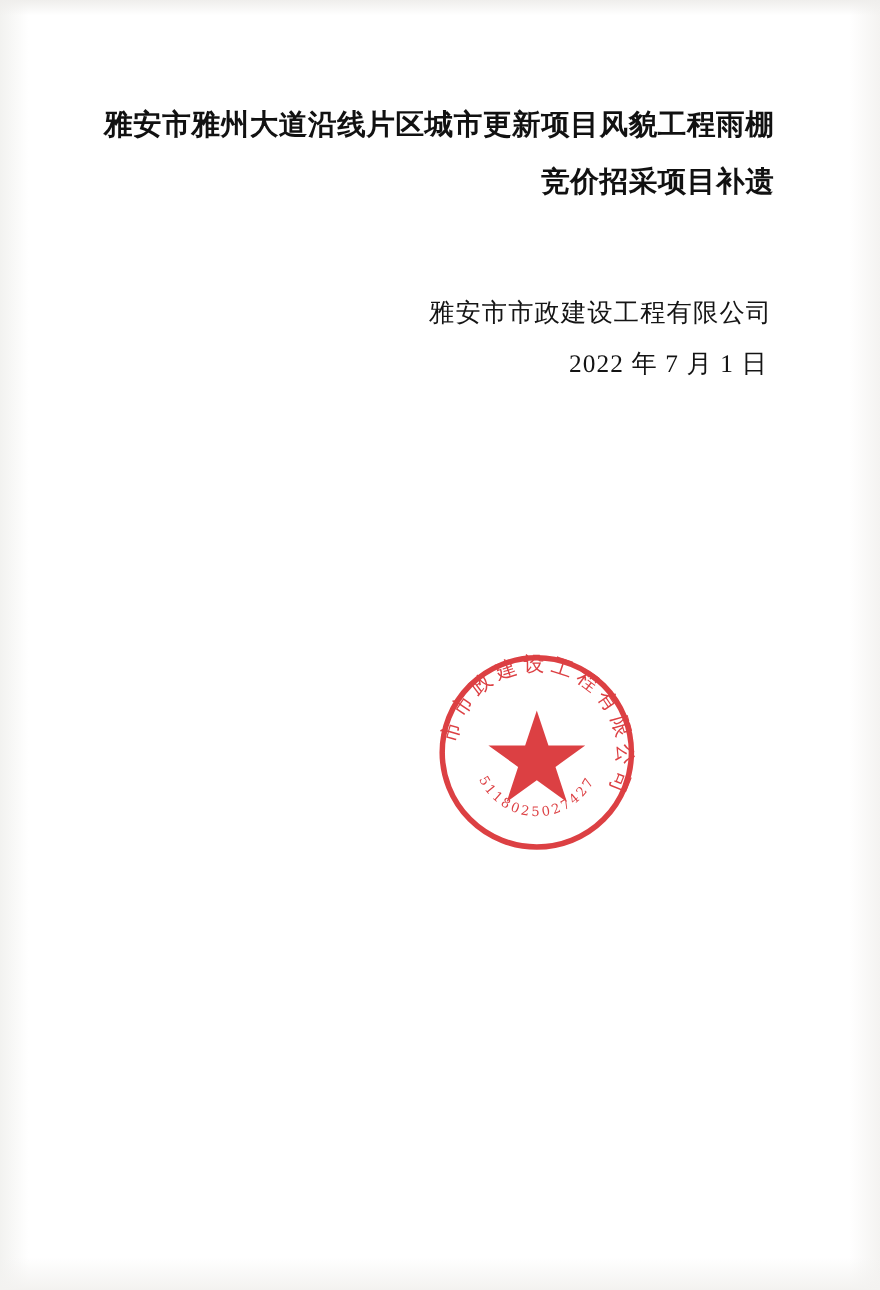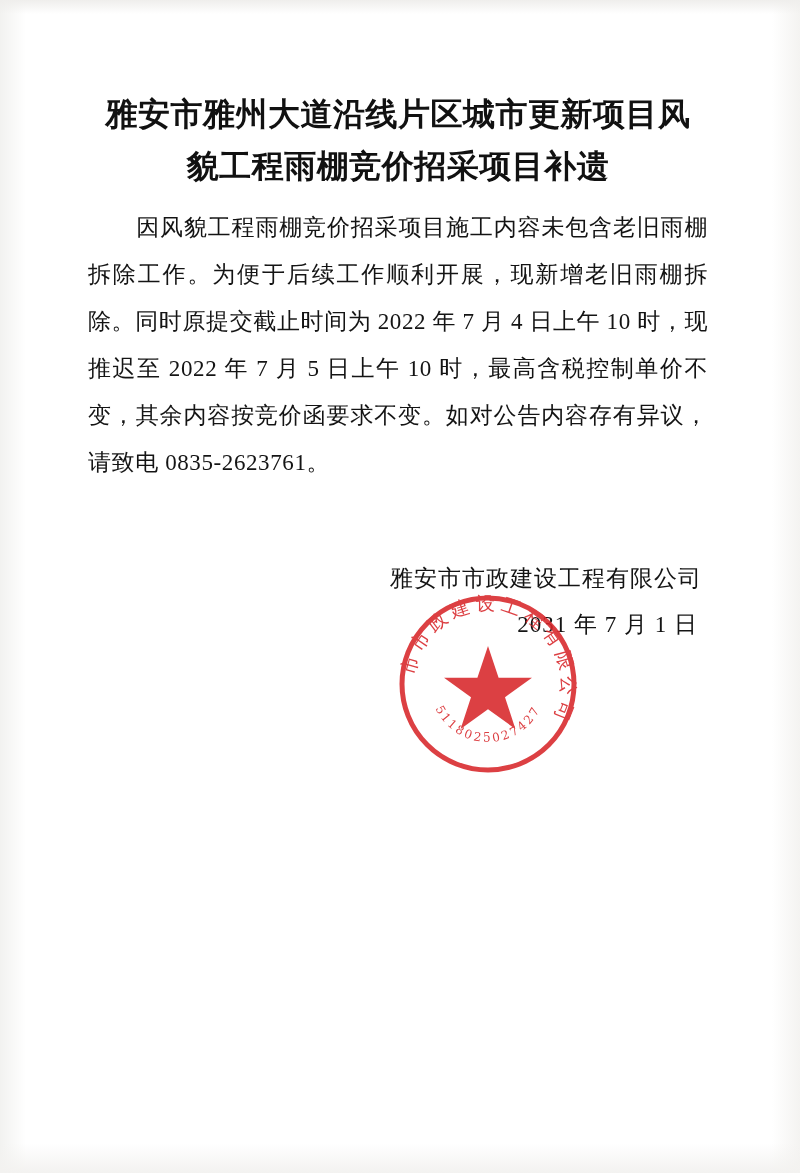"雅安市雅州大道沿线片区城市更新项目风貌工程雨棚竞价招采项目补遗" .title { font-size: 32px -> 26px; text-align: center -> right }
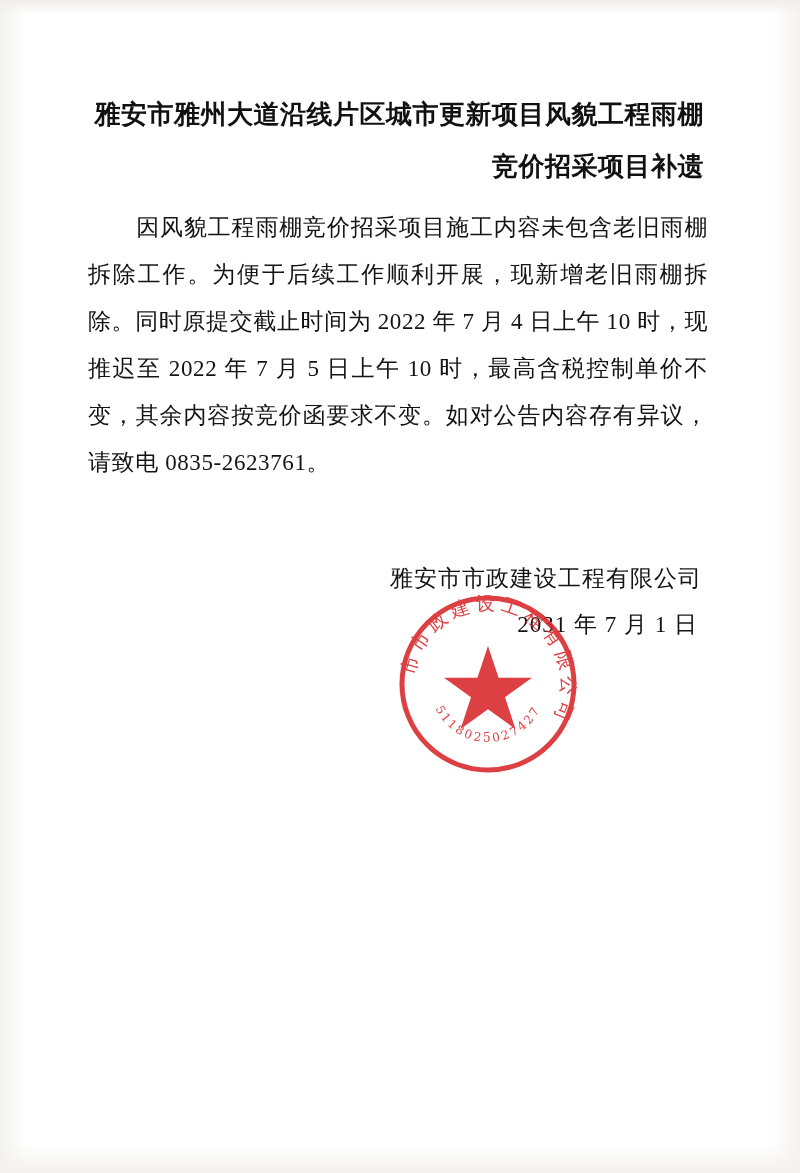"因风貌工程雨棚竞价招采项目施工内容未包含老旧雨棚拆除工作。为便于后续工作顺利开展" div.body-text { html: <div><span></span><span>因风貌工程雨棚竞价招采项目施工内容未包含老旧雨棚拆除工作。为便于后续工作顺利开展，现新增老旧雨棚拆除。同时原提交截止时间为 2022 年 7 月 4 日上午 10 时，现推迟至 2022 年 7 月 5 日上午 10 时，最高含税控制单价不变，其余内容按竞价函要求不变。如对公告内容存有异议，请致电 0835-2623761。</span></div> -> none }
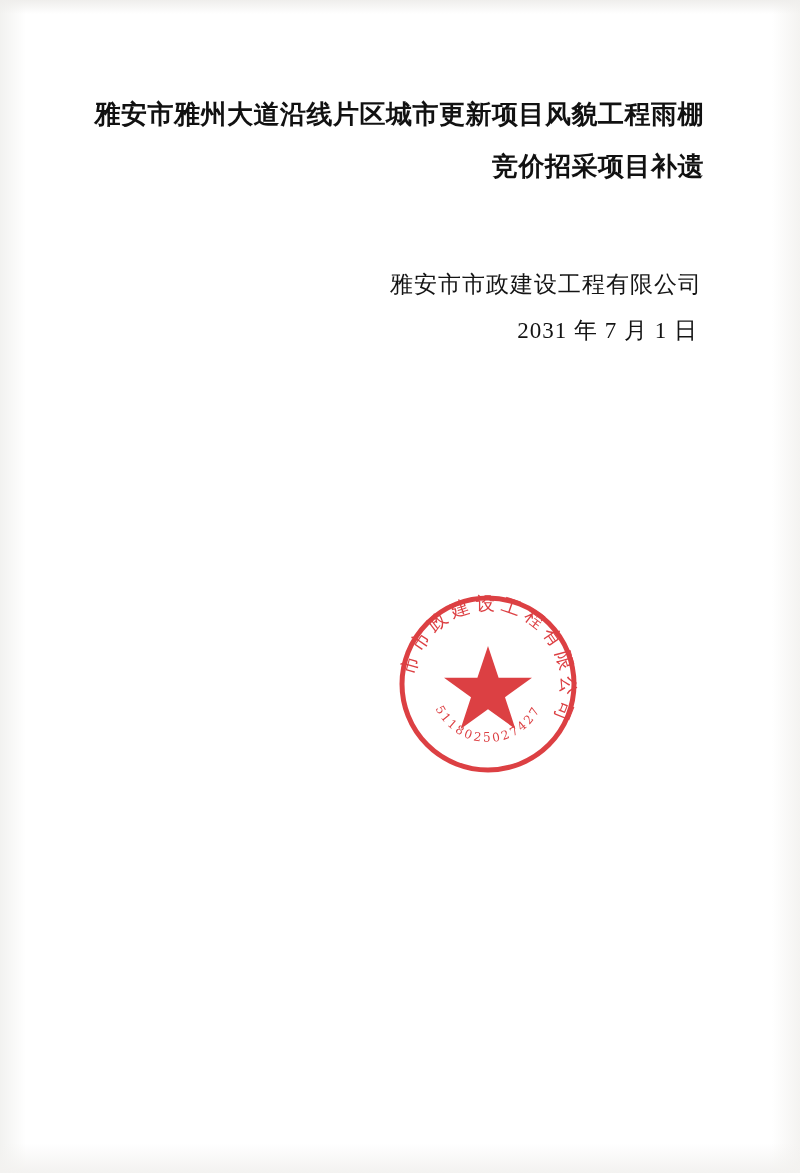"2031 年 7 月 1" span.sig-date { text: 2031 -> 2022 }
